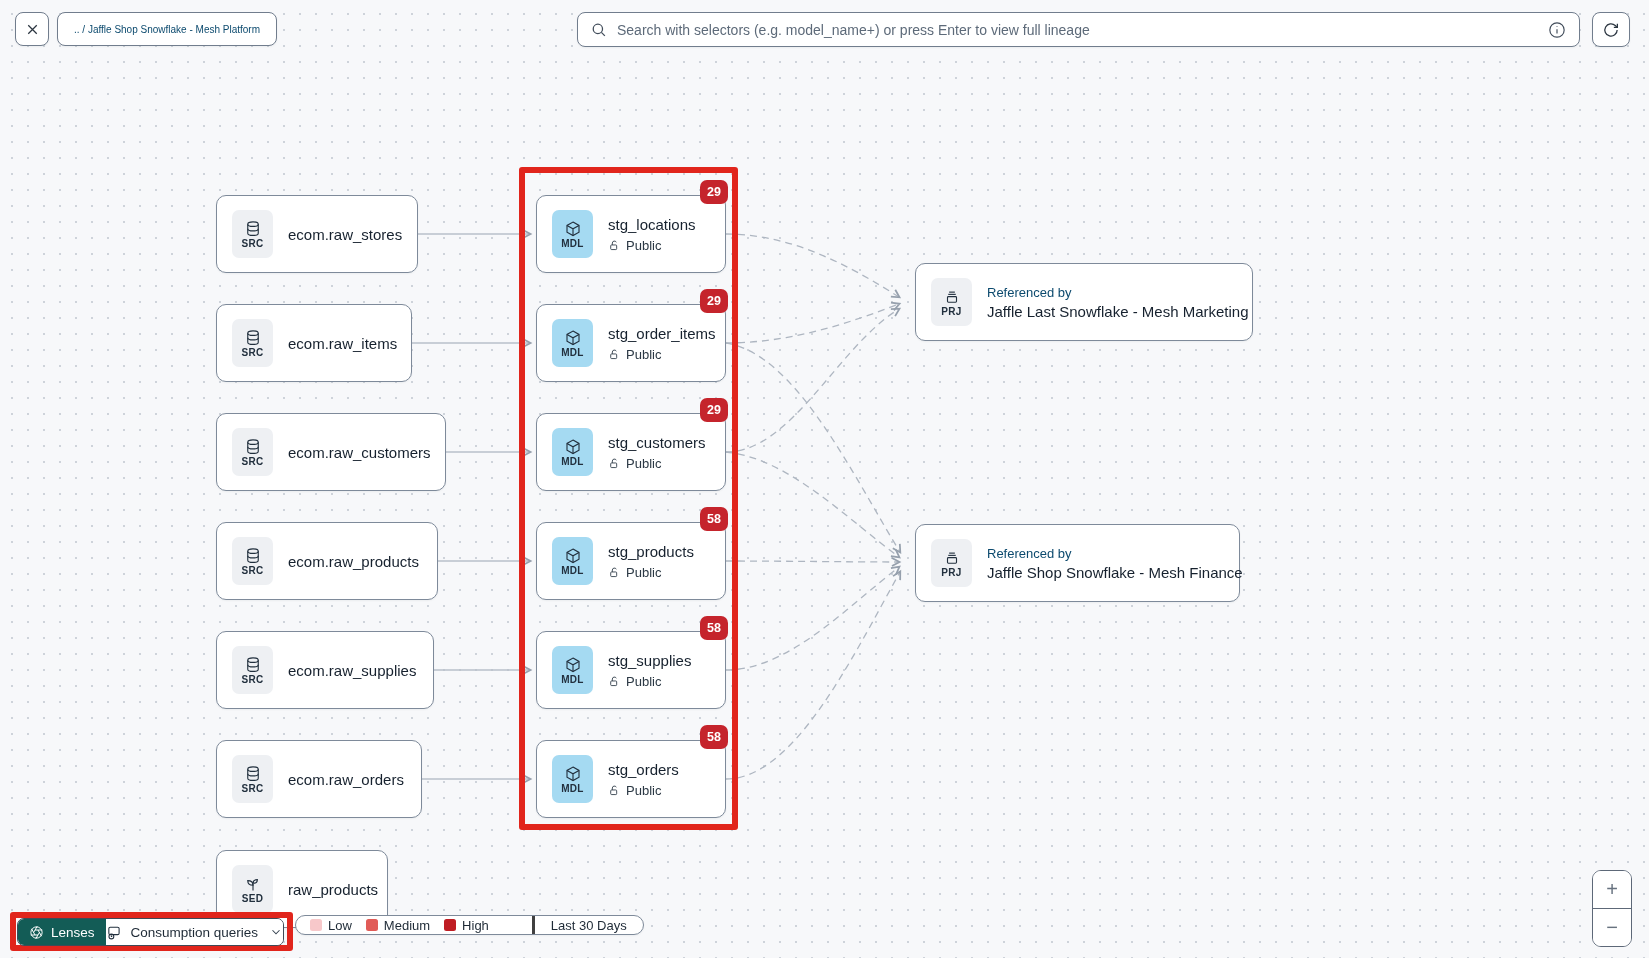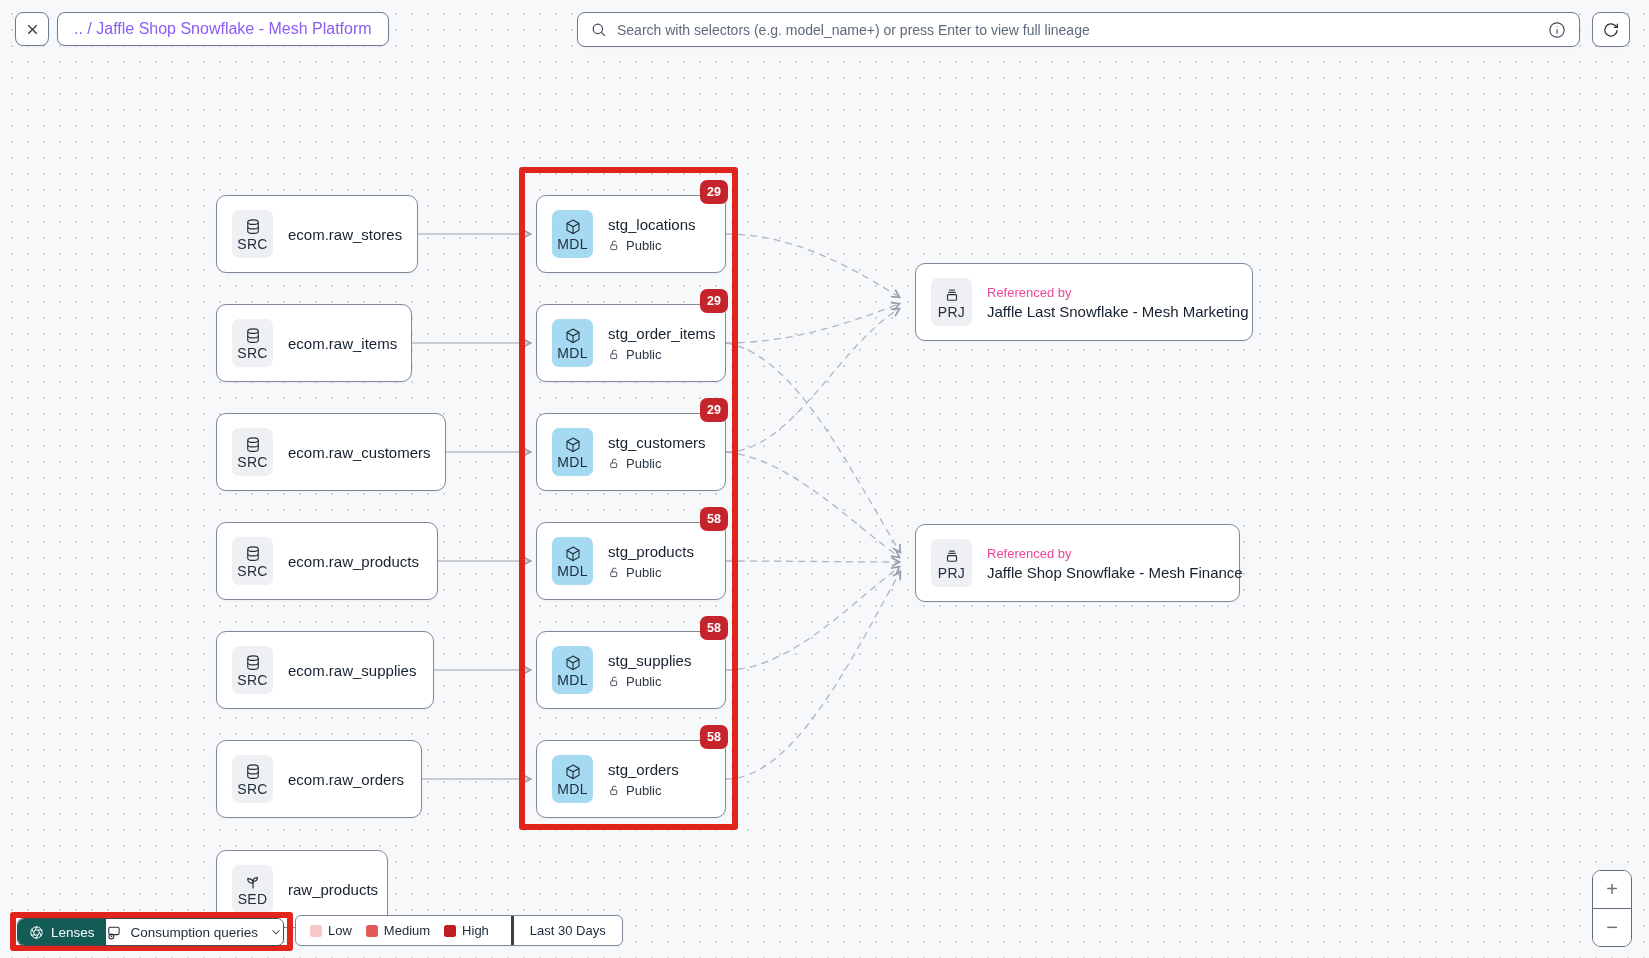".. / Jaffle Shop Snowflake" .breadcrumb { color: #8b5cf6 -> #0c4a6e; font-size: 16px -> 10px }
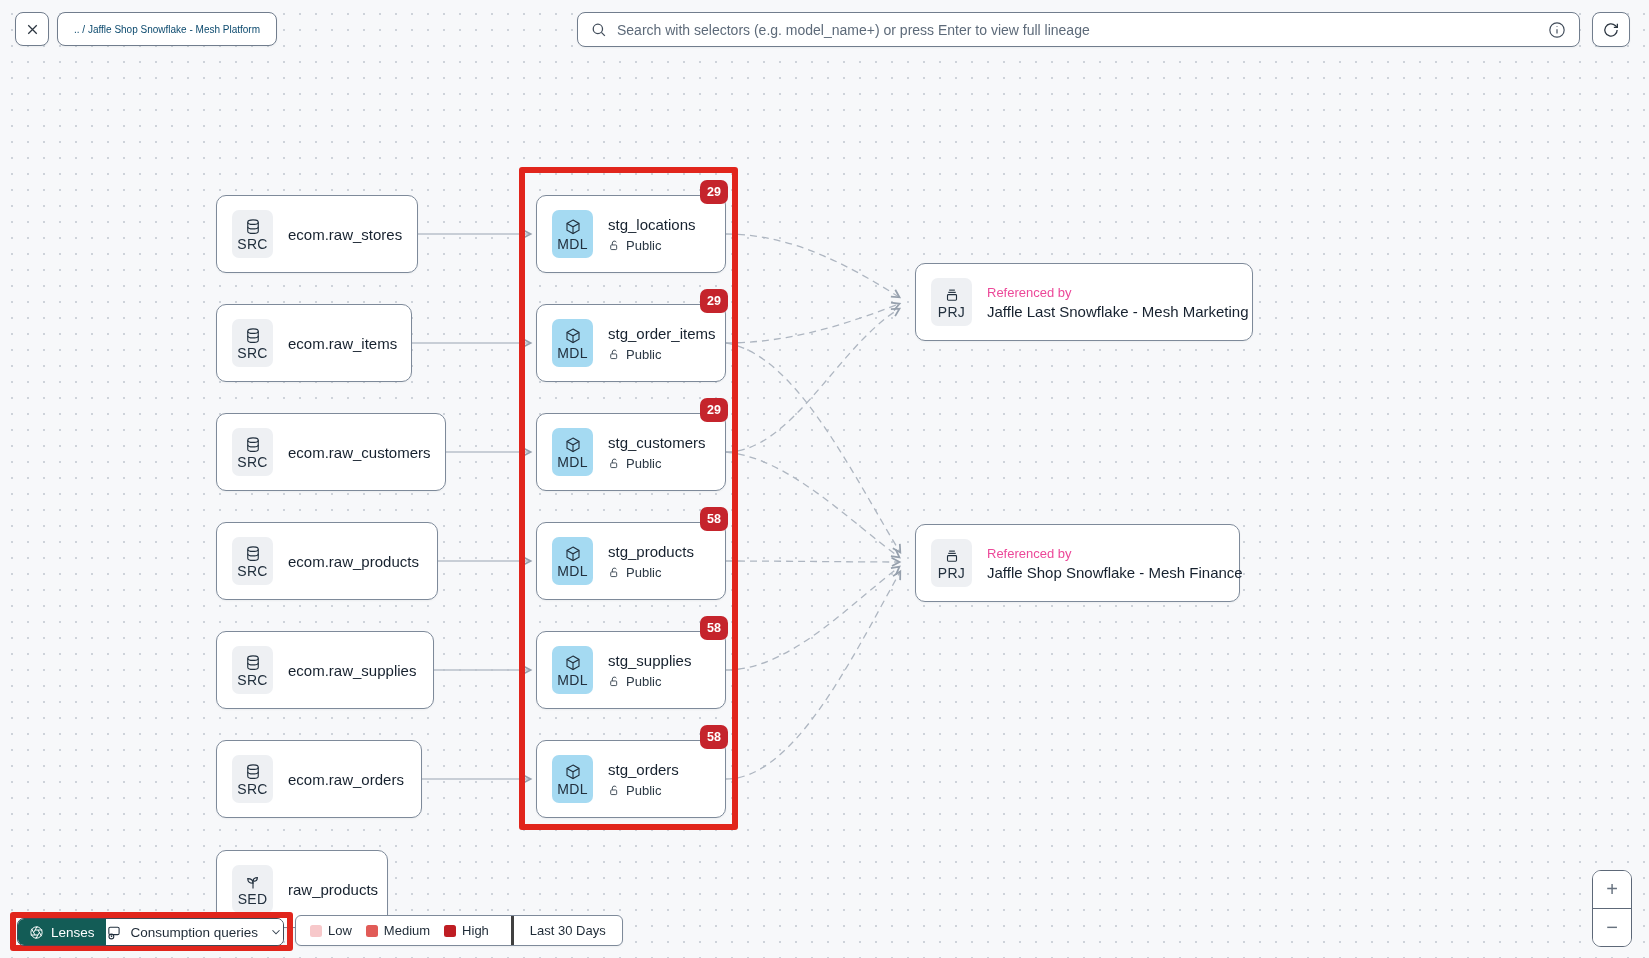"SRC" .ntype { font-size: 14px -> 10px; font-weight: 400 -> 700 }
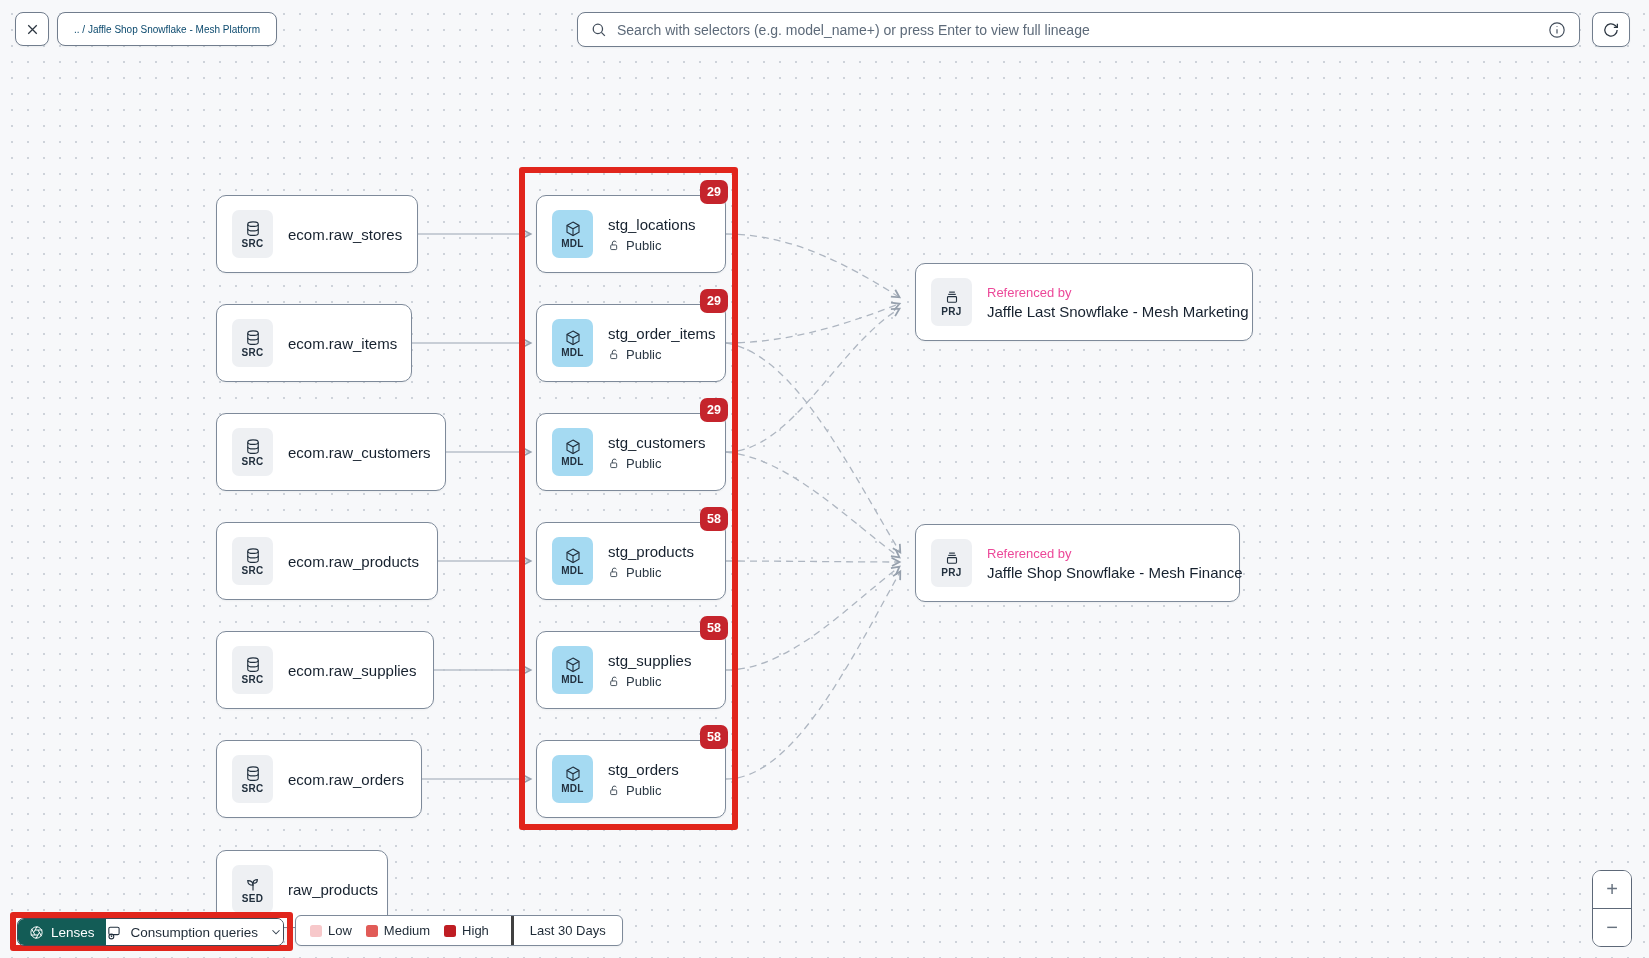"Referenced by" .ref-title { color: #ec4899 -> #0c4a6e }
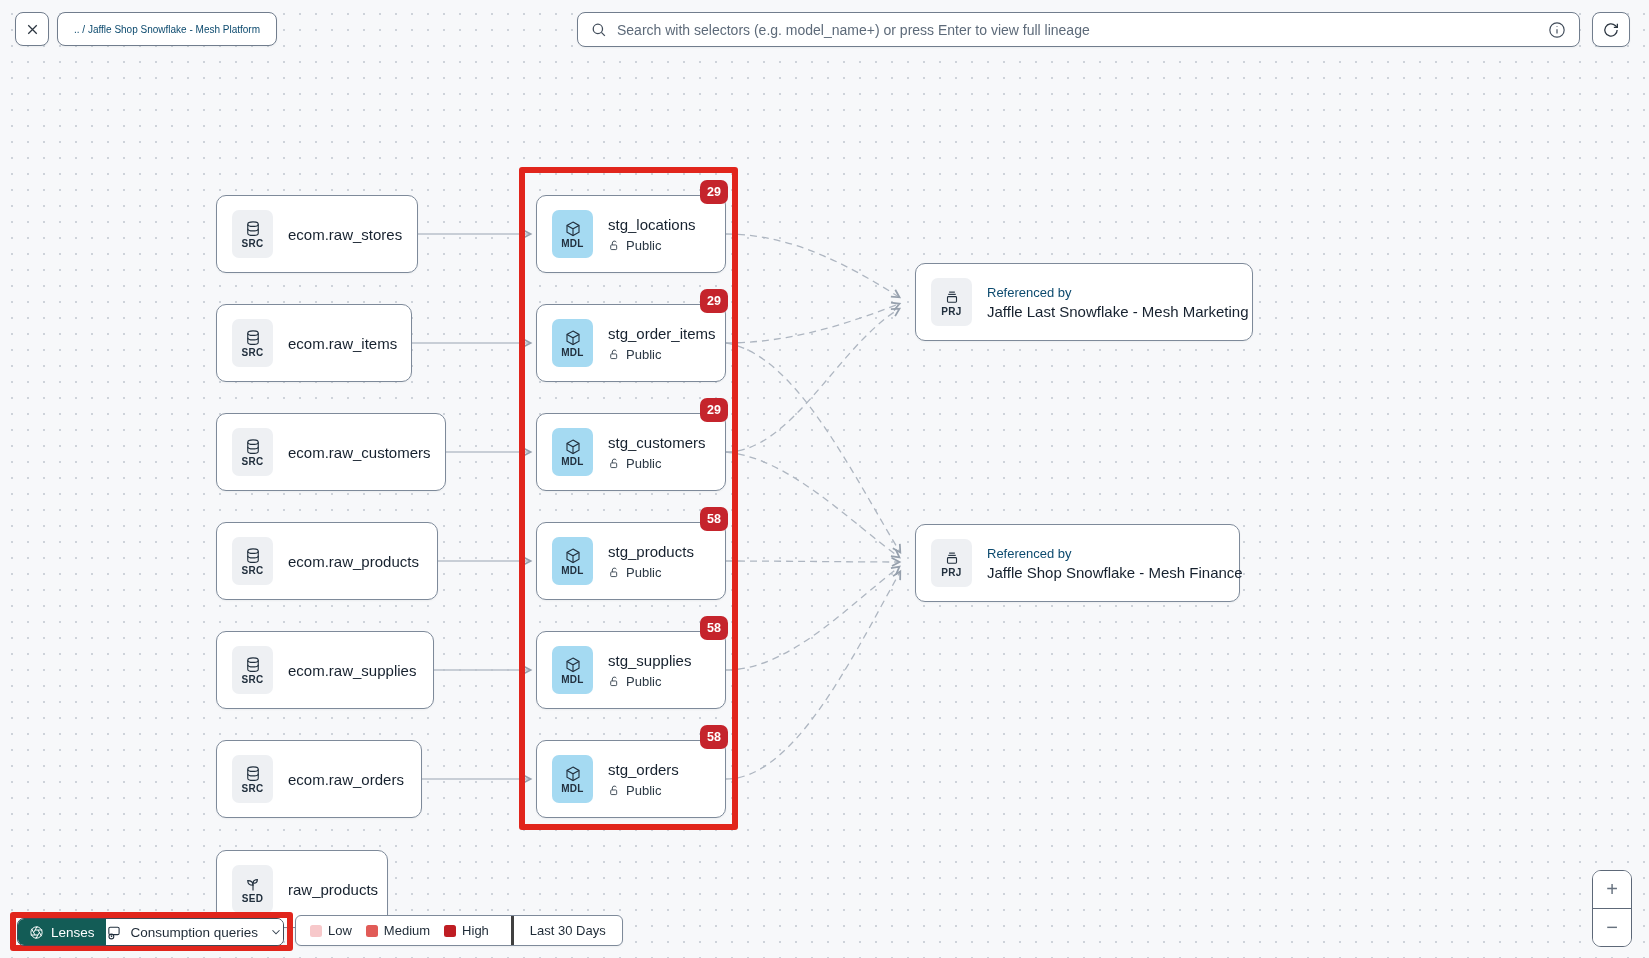"Low" .legend-box { border-radius: 6px -> 12px; gap: none -> 21px; height: 31px -> 20px }
